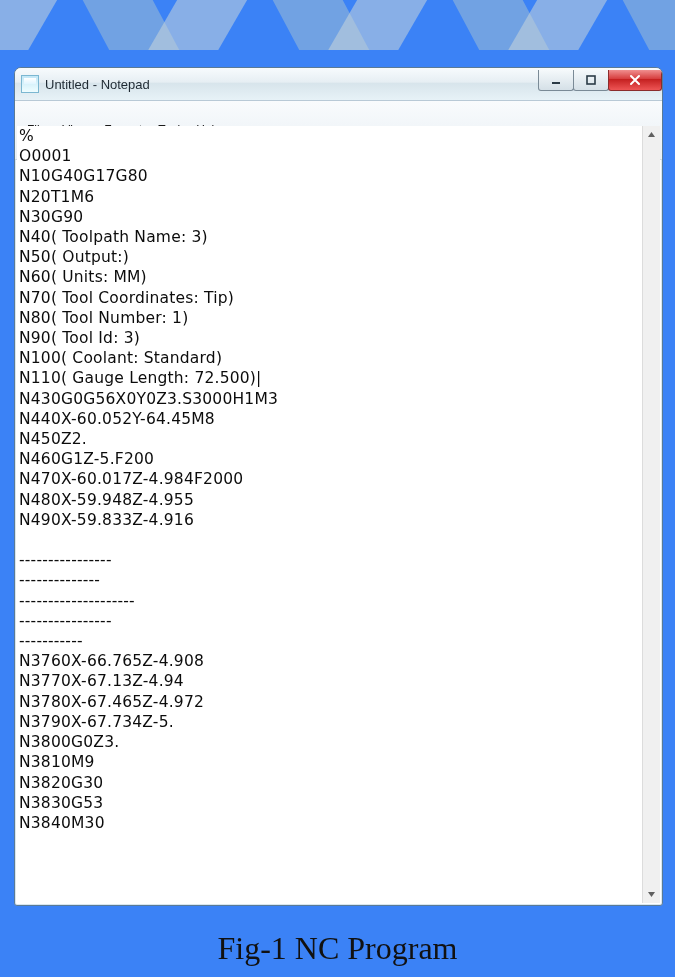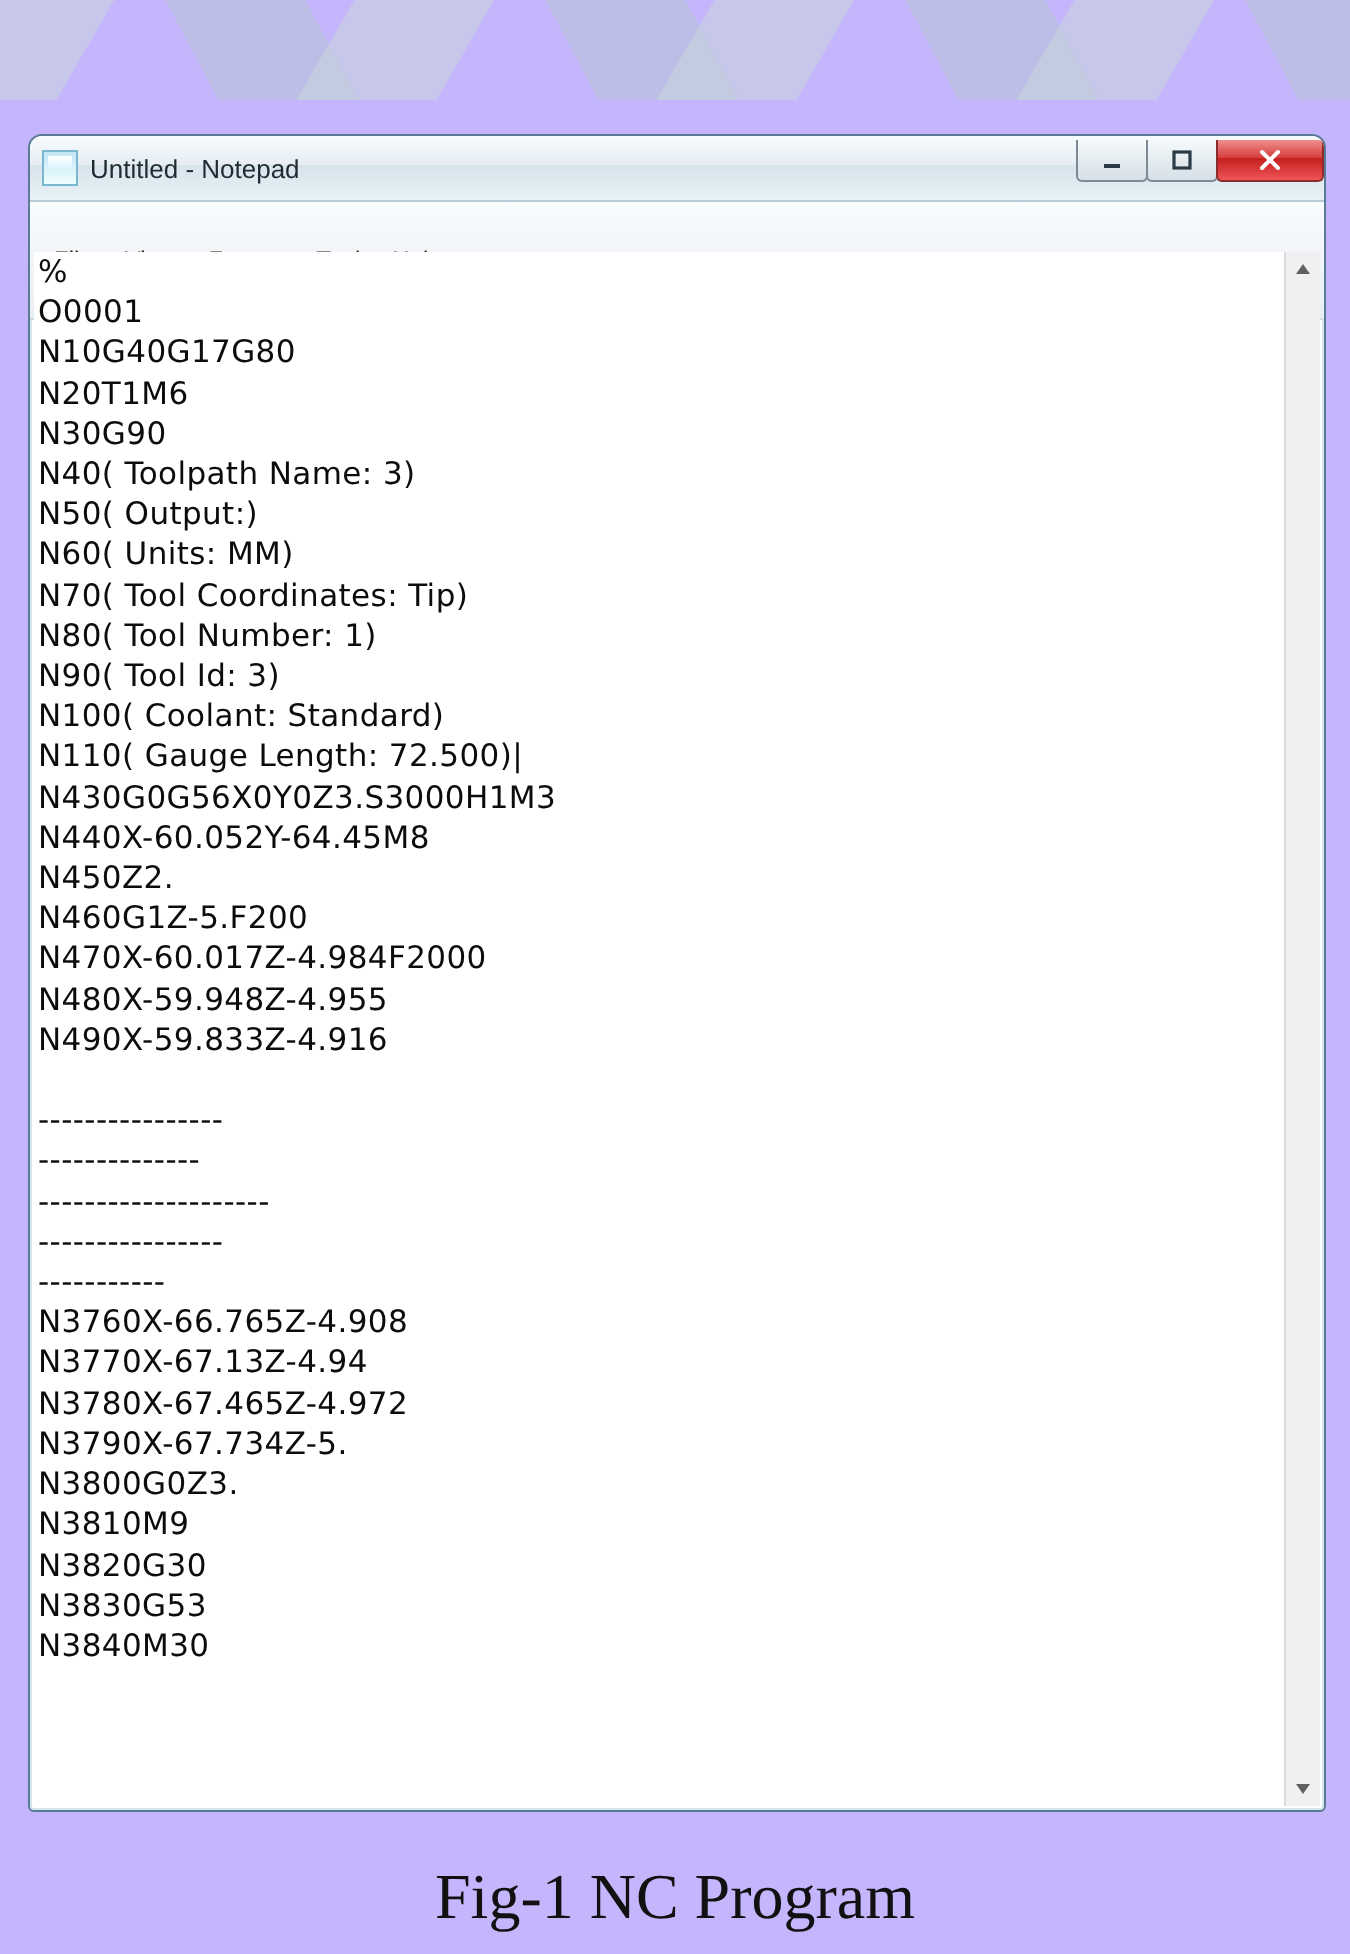"Untitled - Notepad" .page-bg { background: #c4b5fd -> #3b82f6 }
